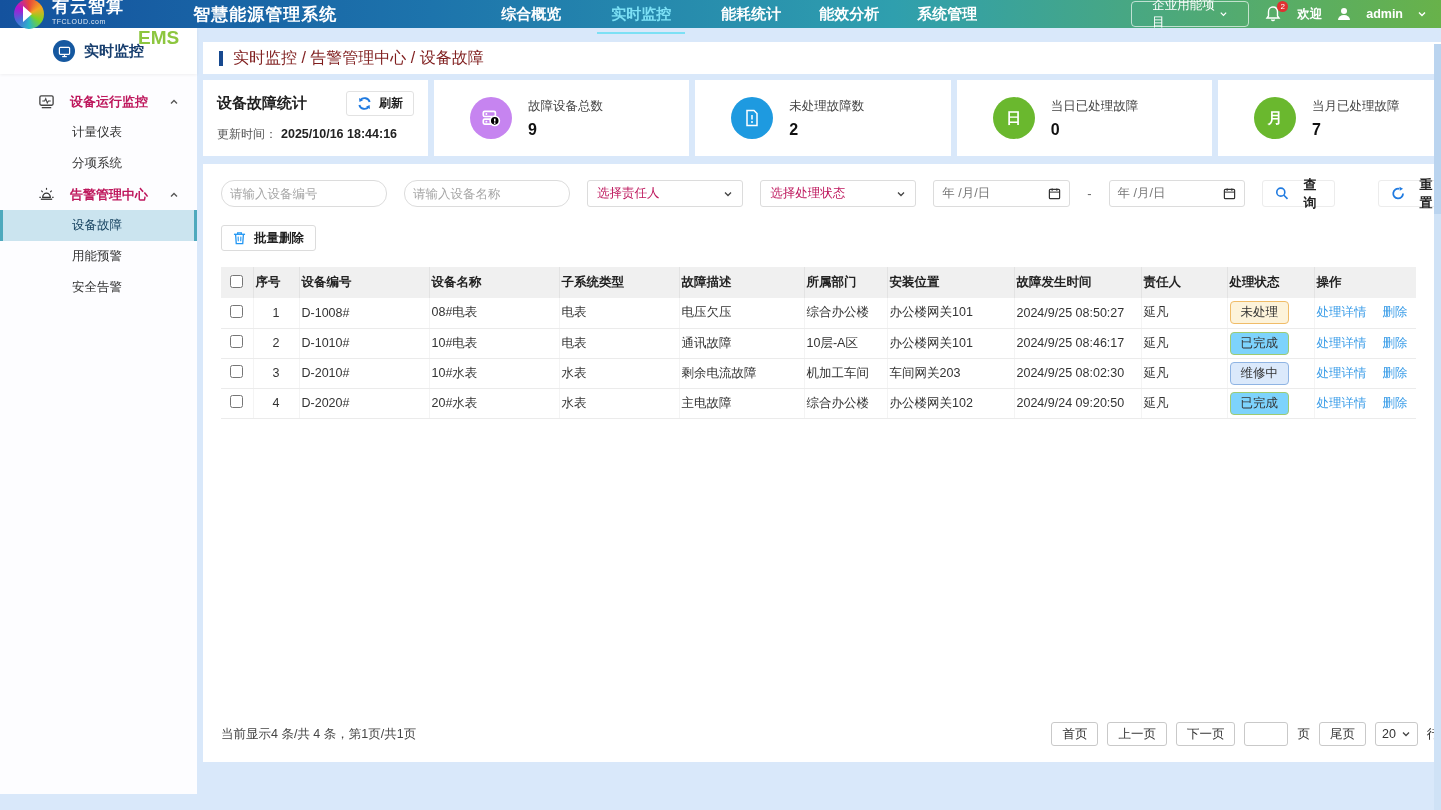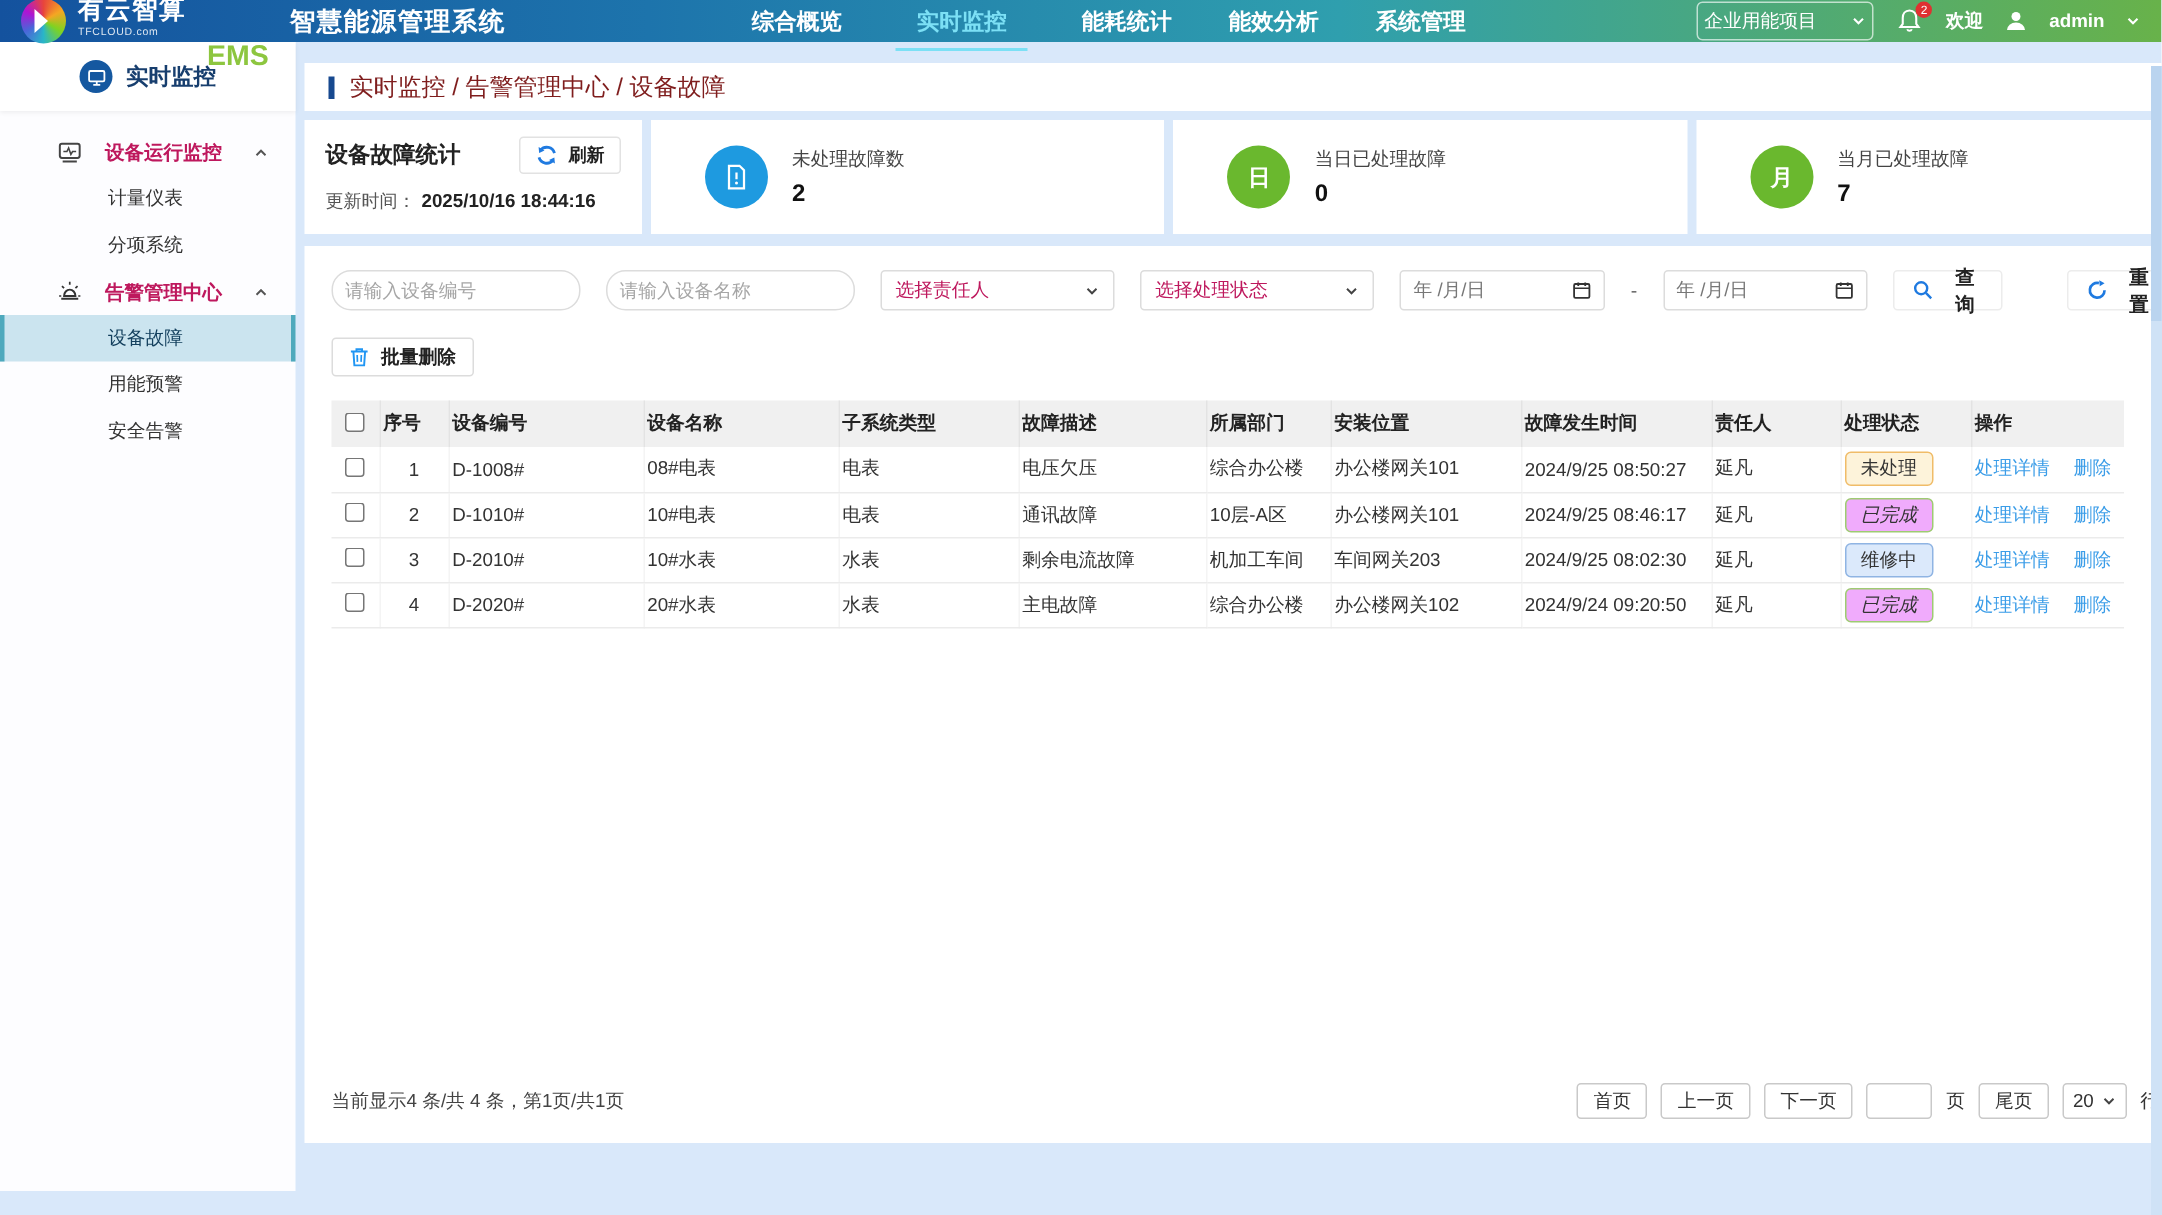"企业用能项目" .project-select { padding: 0 4px -> 0 20px }
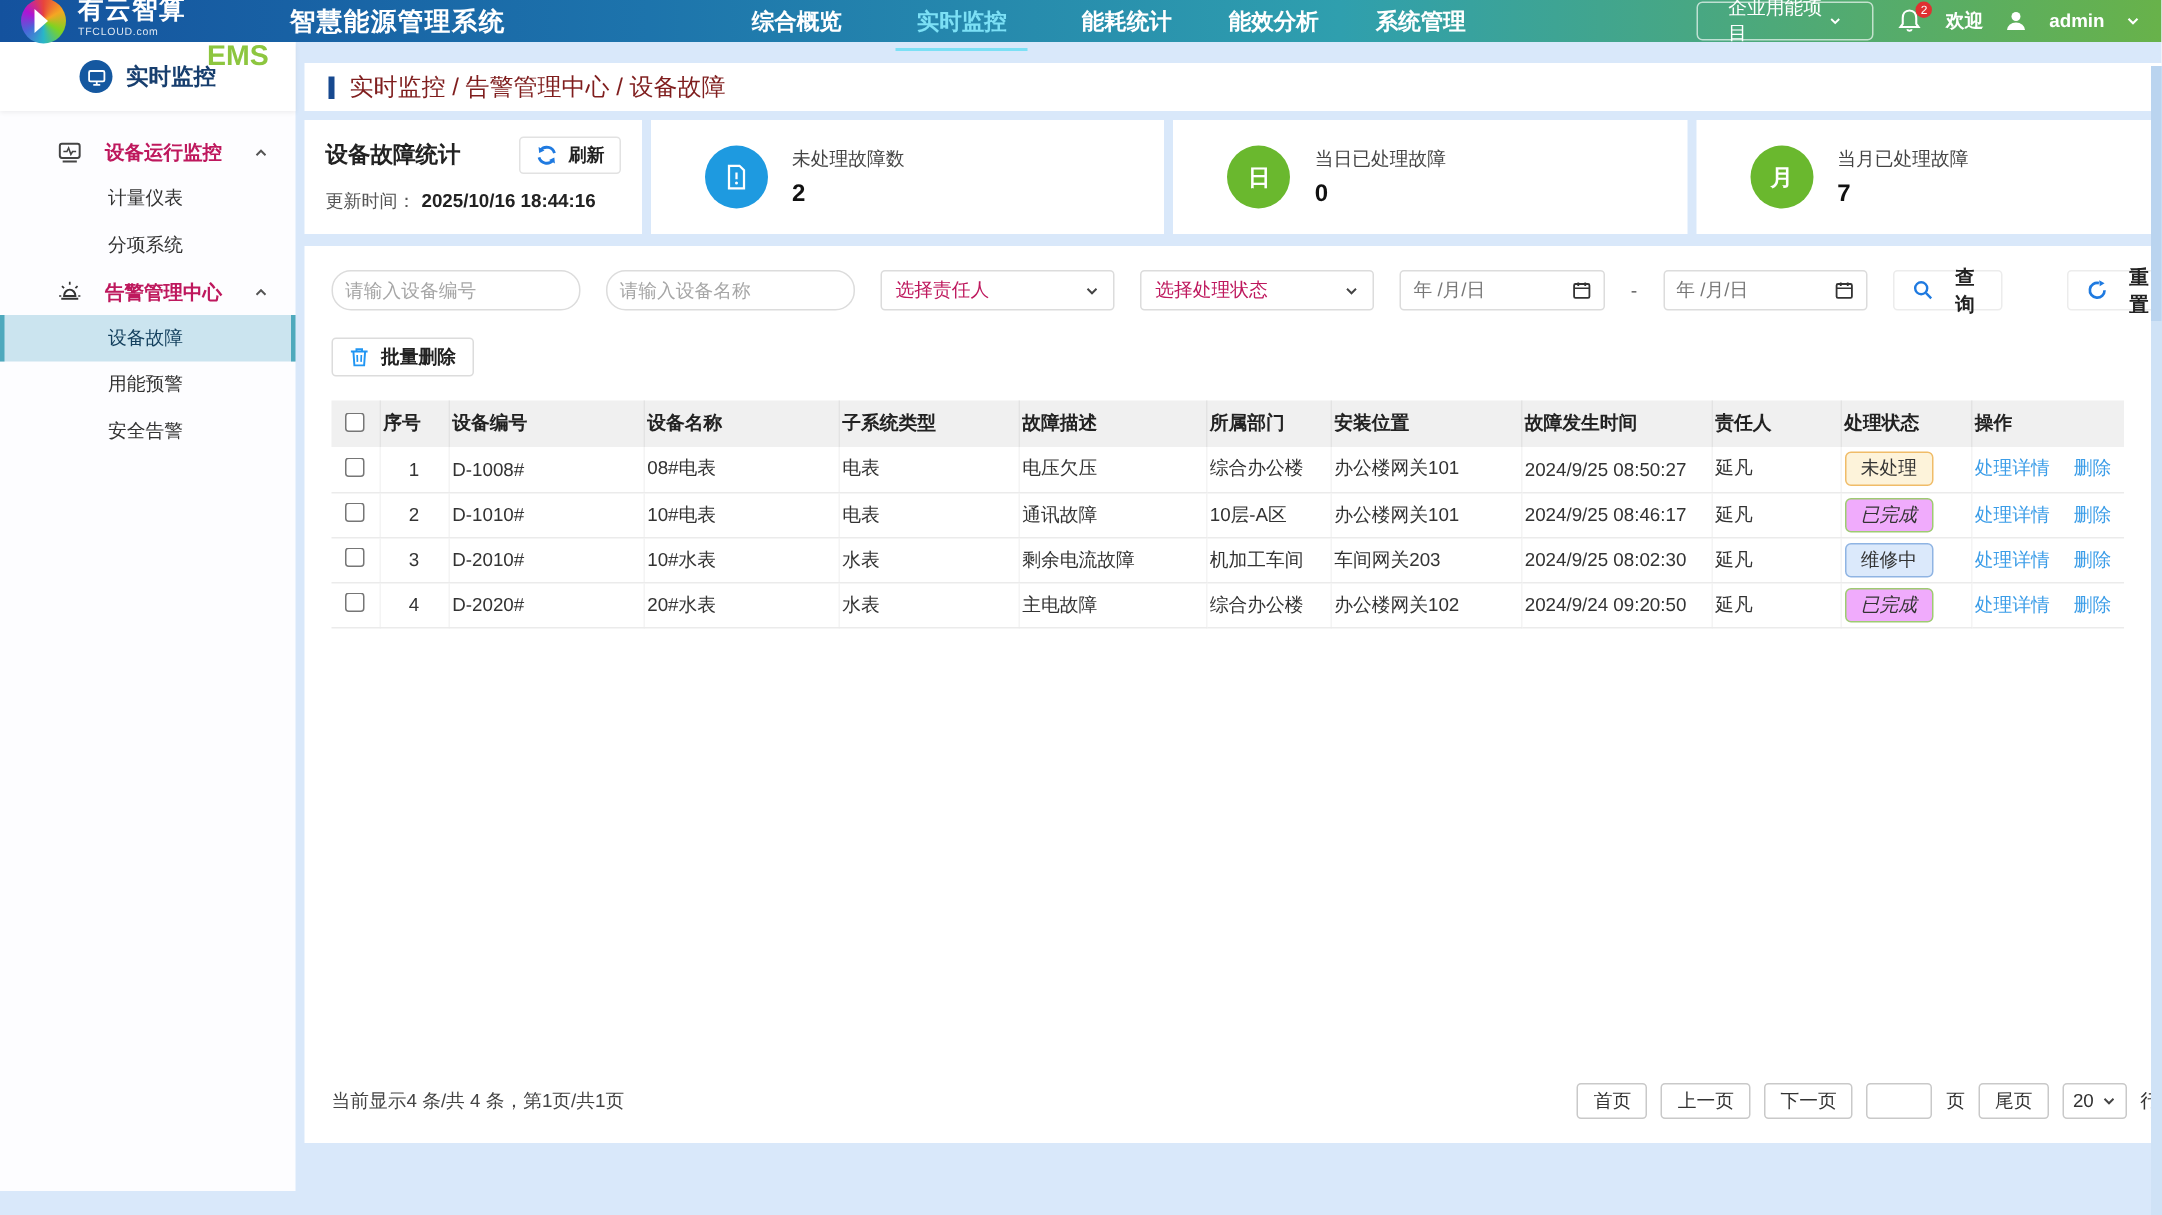"故障设备总数" div.card { html: none -> <div> <span> <svg> <rect></rect> <rect></rect> <circle></circle> <circle></circle> <circle></circle> <line></line> <circle></circle> </svg> </span> <div> <div>故障设备总数</div> <div>9</div> </div> </div> }
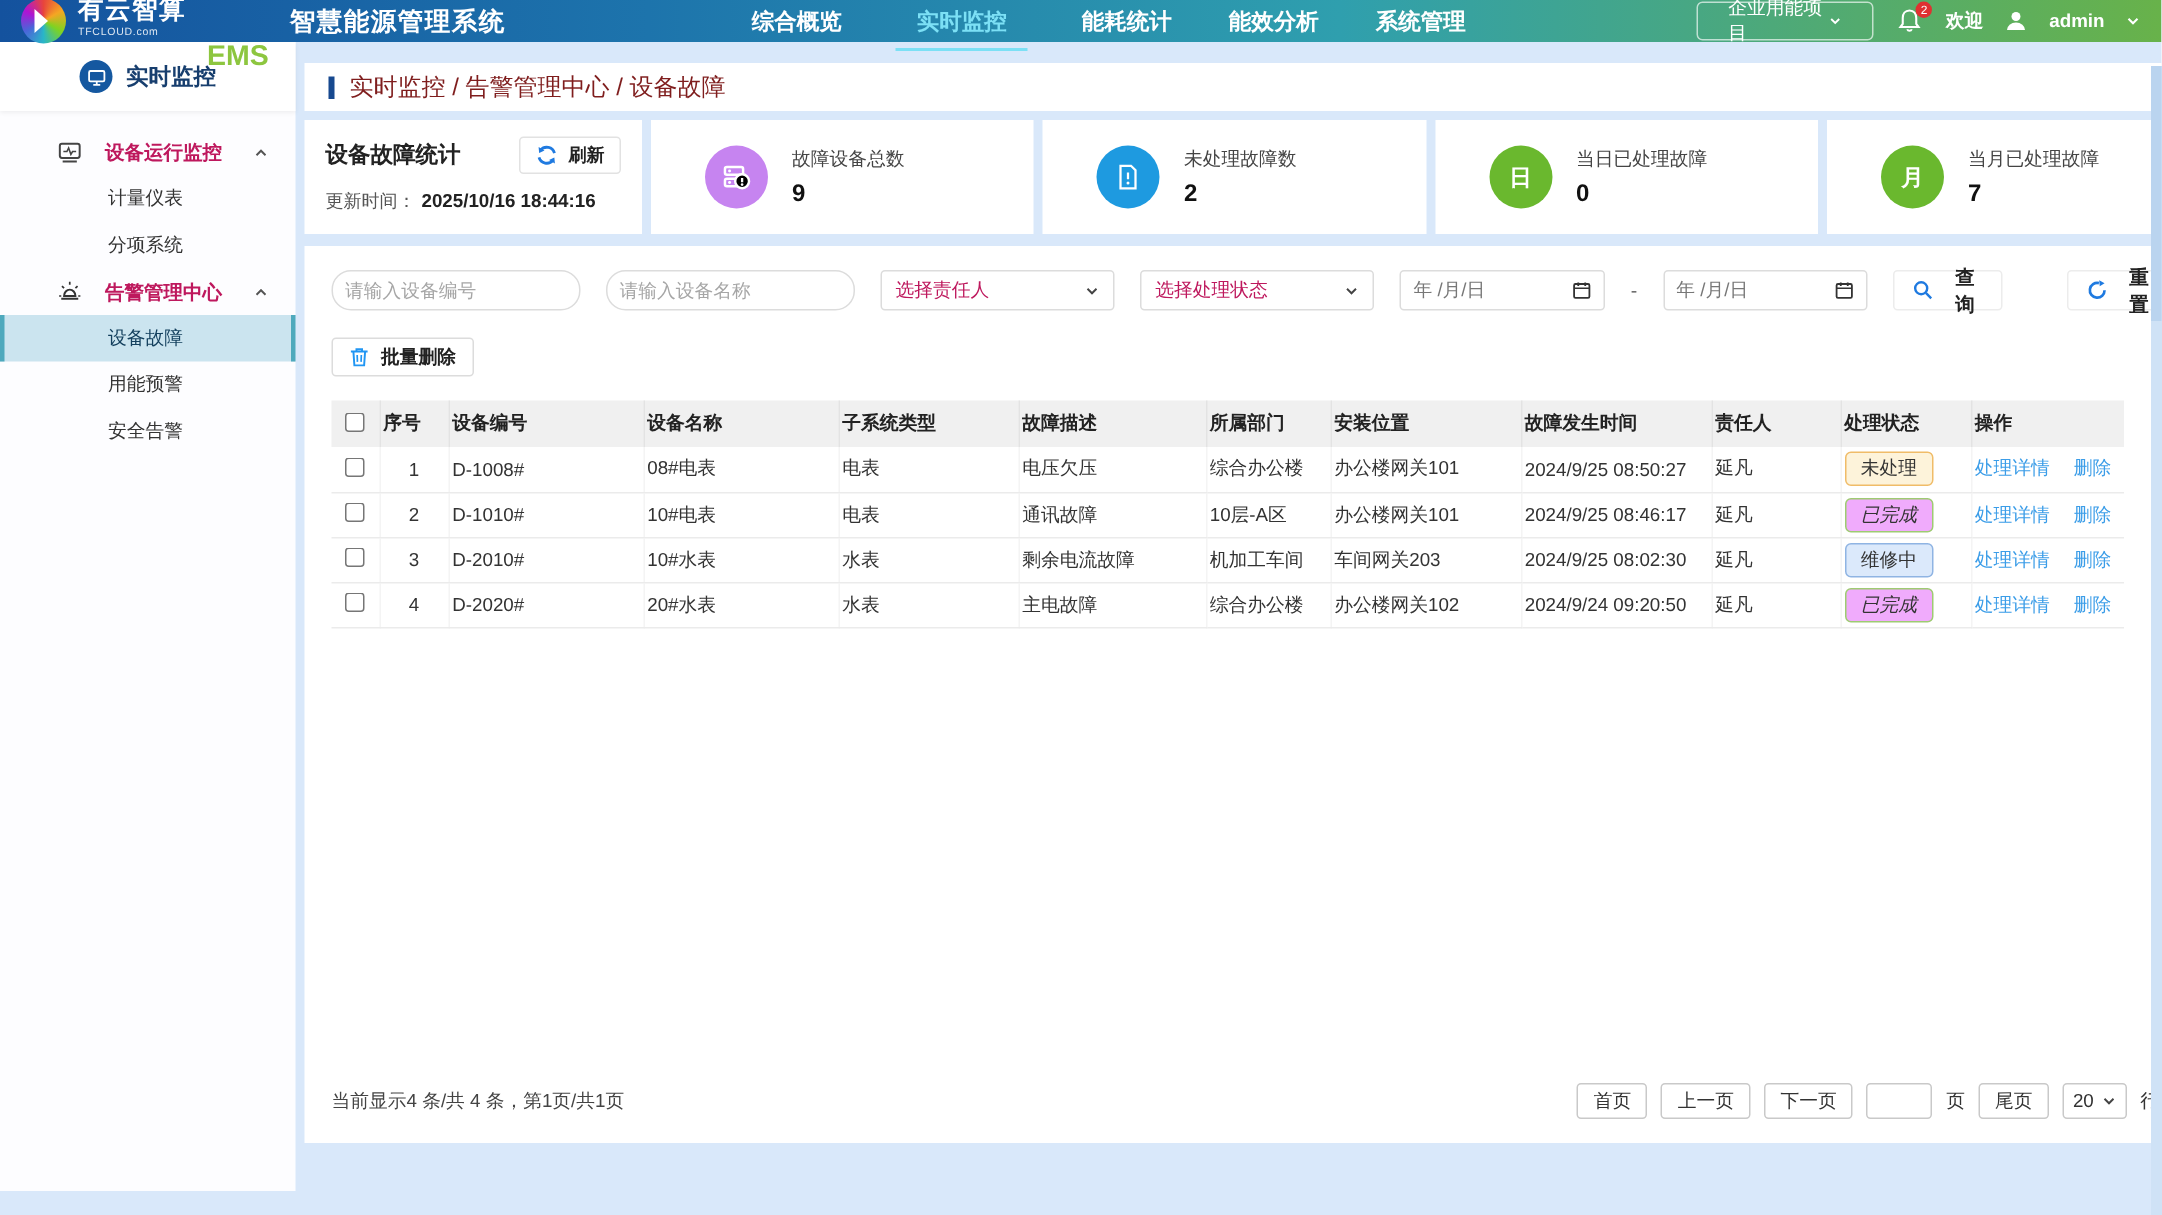"已完成" .badge[data-status="done"] { background: #f0abfc -> #7dd3fc; font-style: italic -> none }
